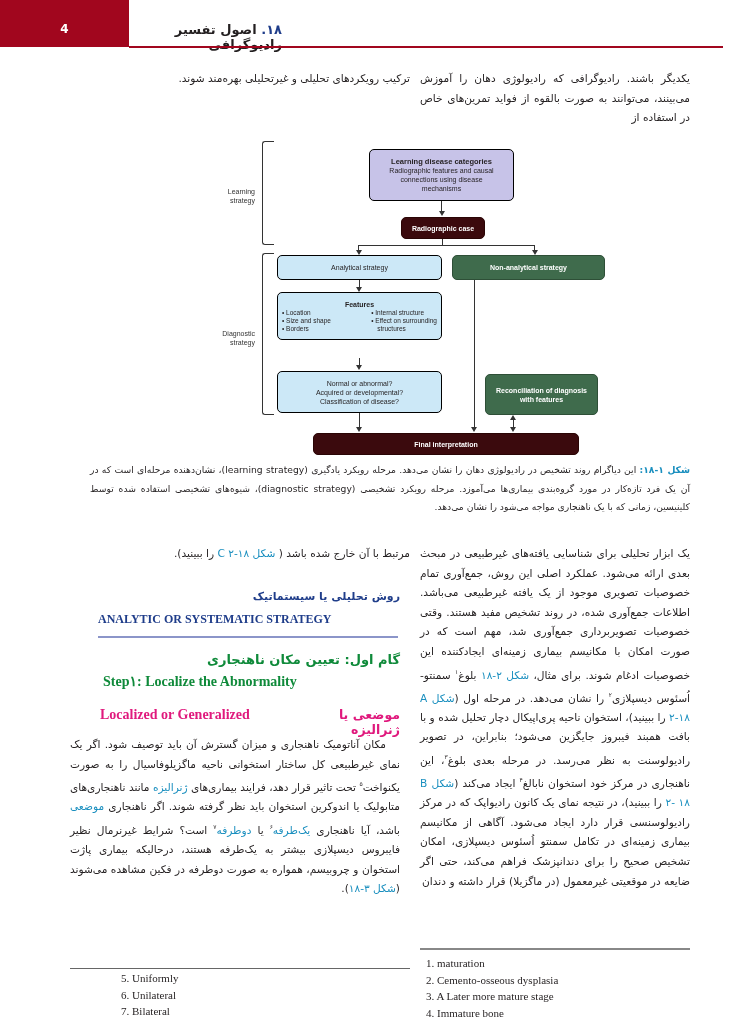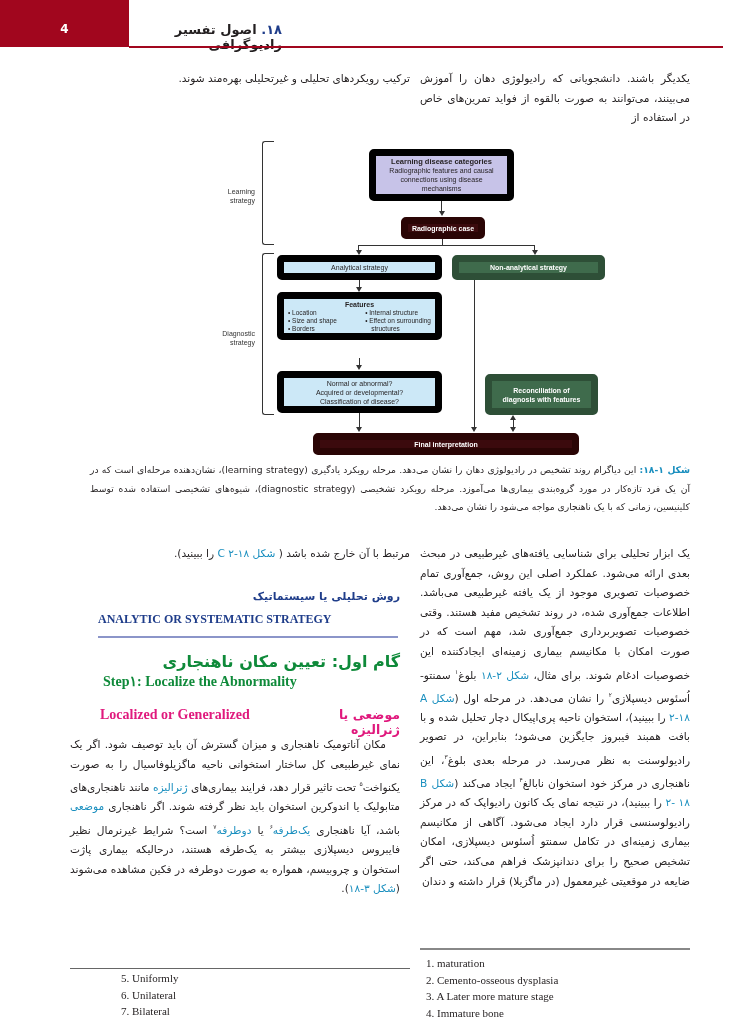"یکدیگر باشند. دانشجویانی که رادیولوژی" div.para { text: دانشجویانی -> رادیوگرافی }
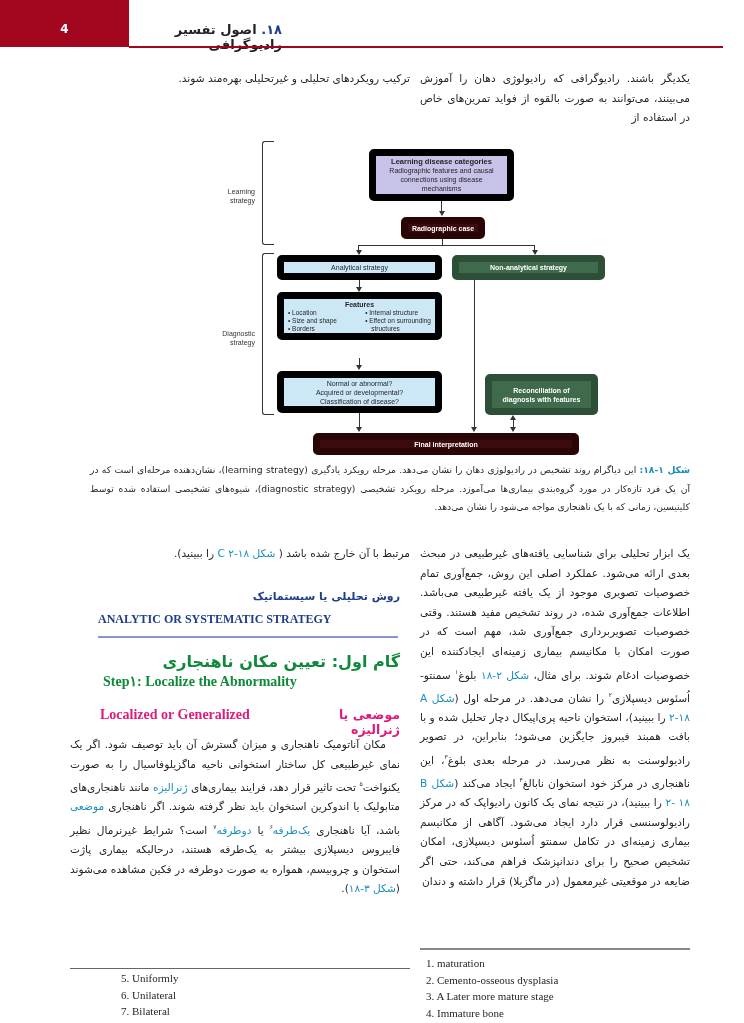"Learning disease categories" .box { border: 7px solid #000000 -> 1px solid #000000 }
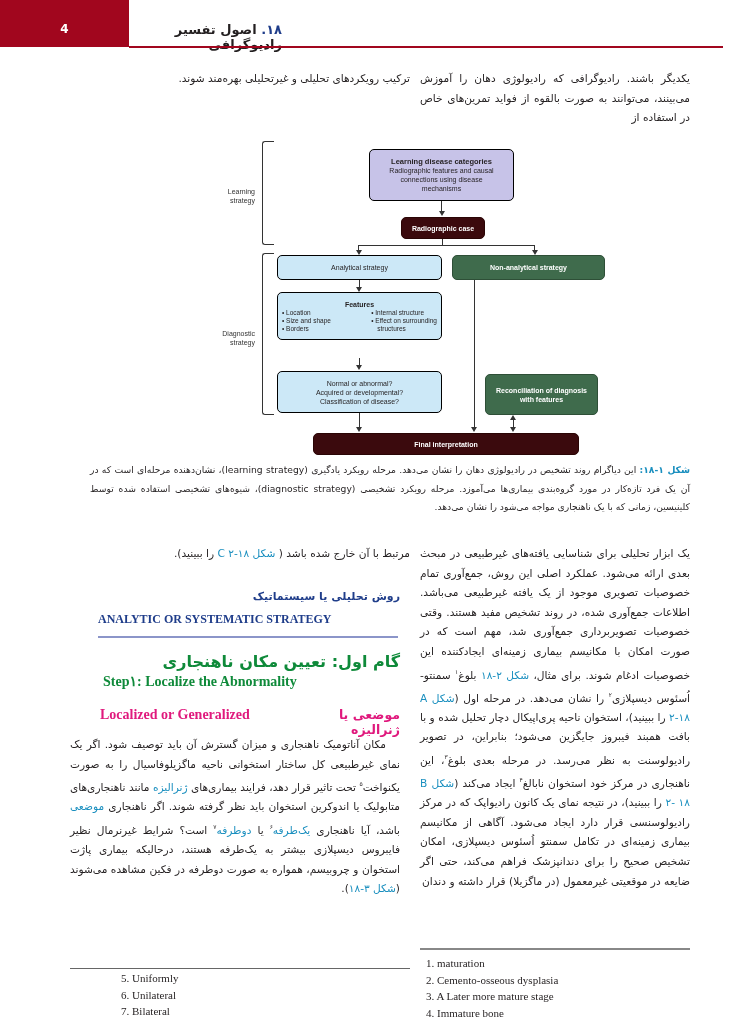"گام اول: تعیین مکان ناهنجاری" .step-fa { font-size: 16px -> 13px }
